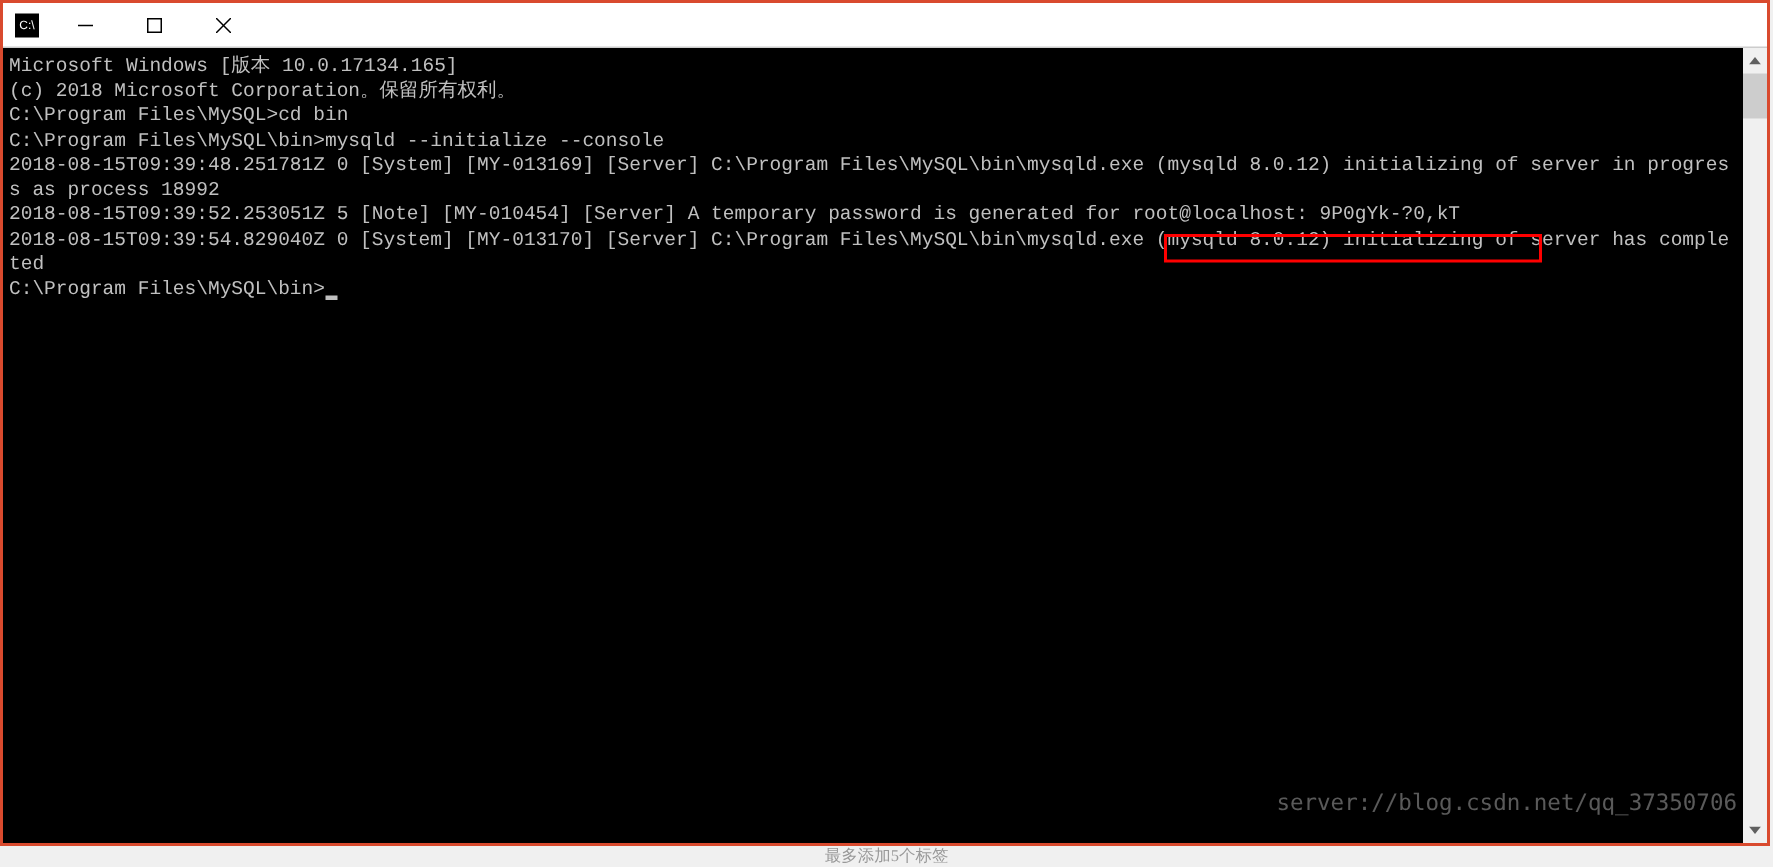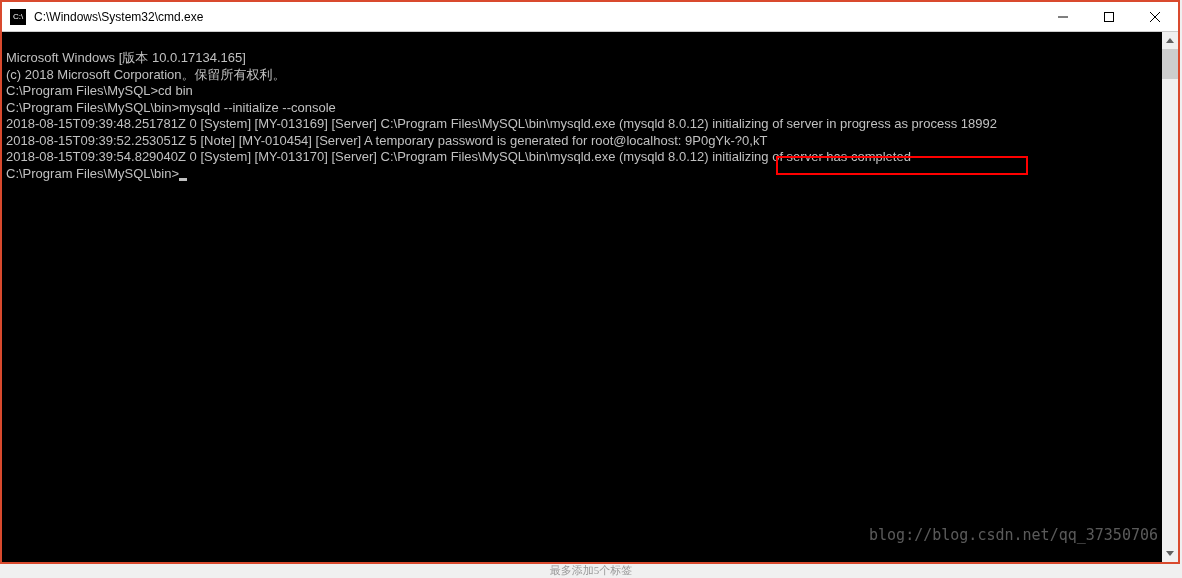"C:\Windows\System32\cmd.exe" span.titlebar-text { html: <span>C:\Windows\System32\cmd.exe</span> -> none }
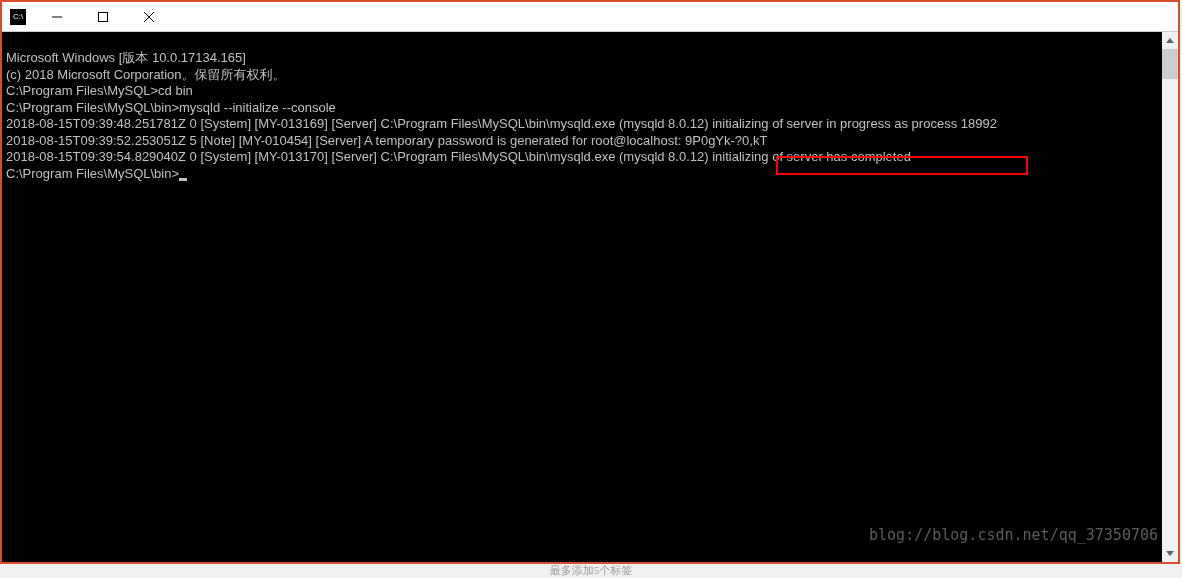"Microsoft Windows [版本 10.0.17134.165]" .terminal-content { font-family: Liberation Sans, sans-serif -> Liberation Mono, monospace; padding: 18px 4px -> 4px 4px }
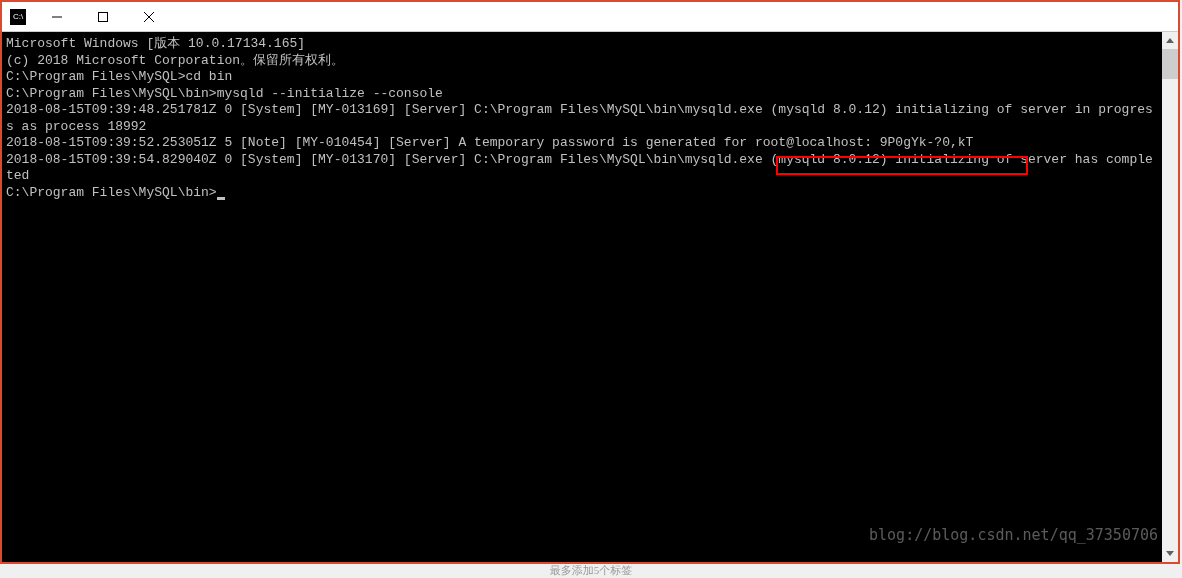"blog://blog.csdn.net/qq_37350706" div.watermark { text: blog://blog.csdn.net/qq -> server://blog.csdn.net/qq }
